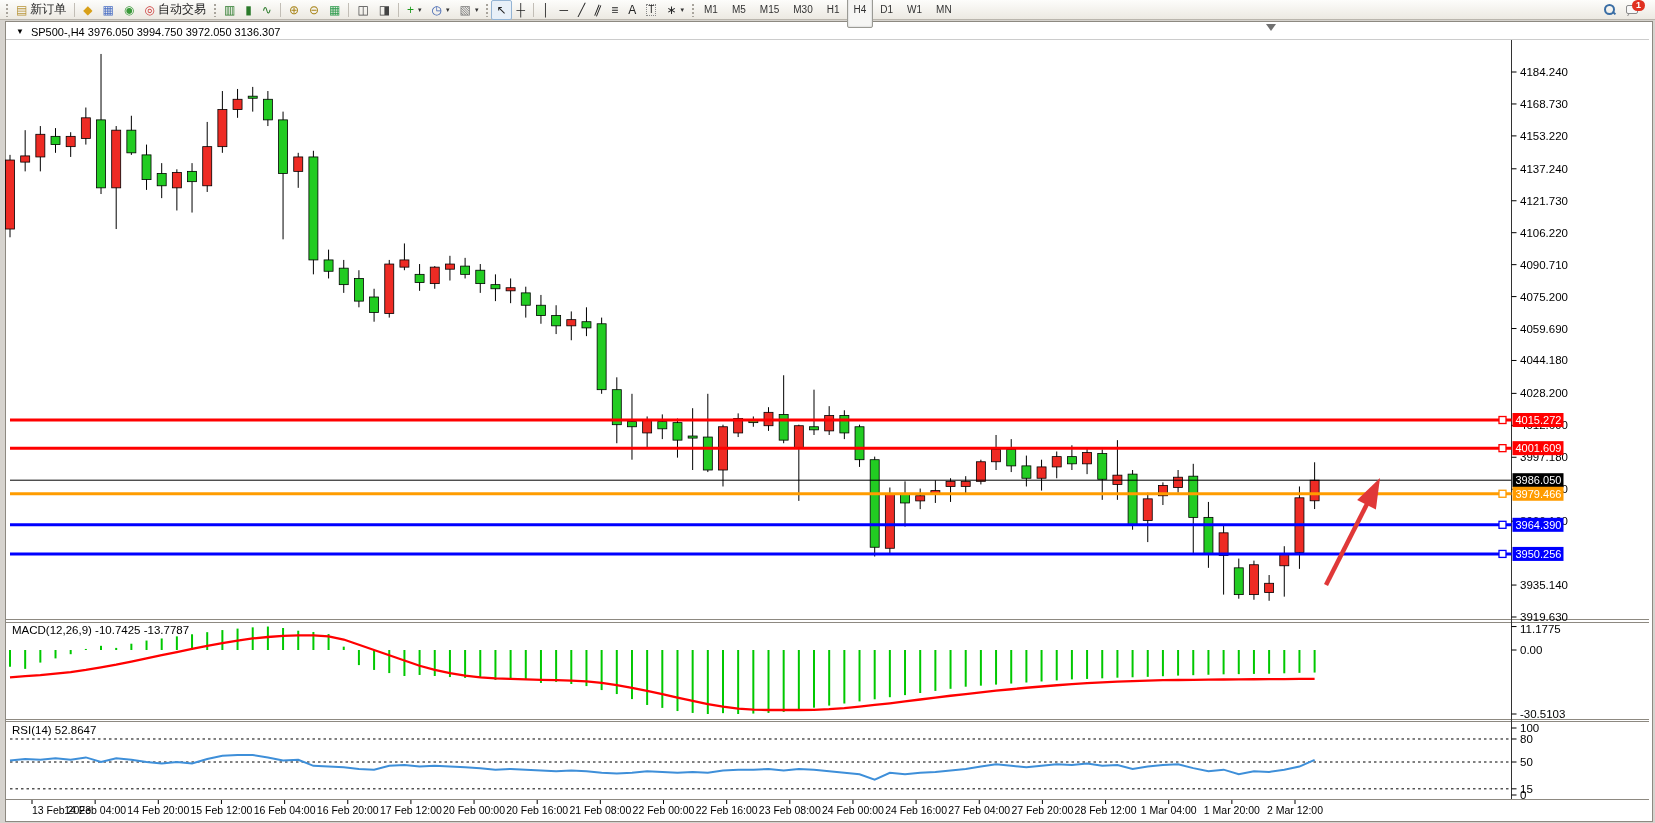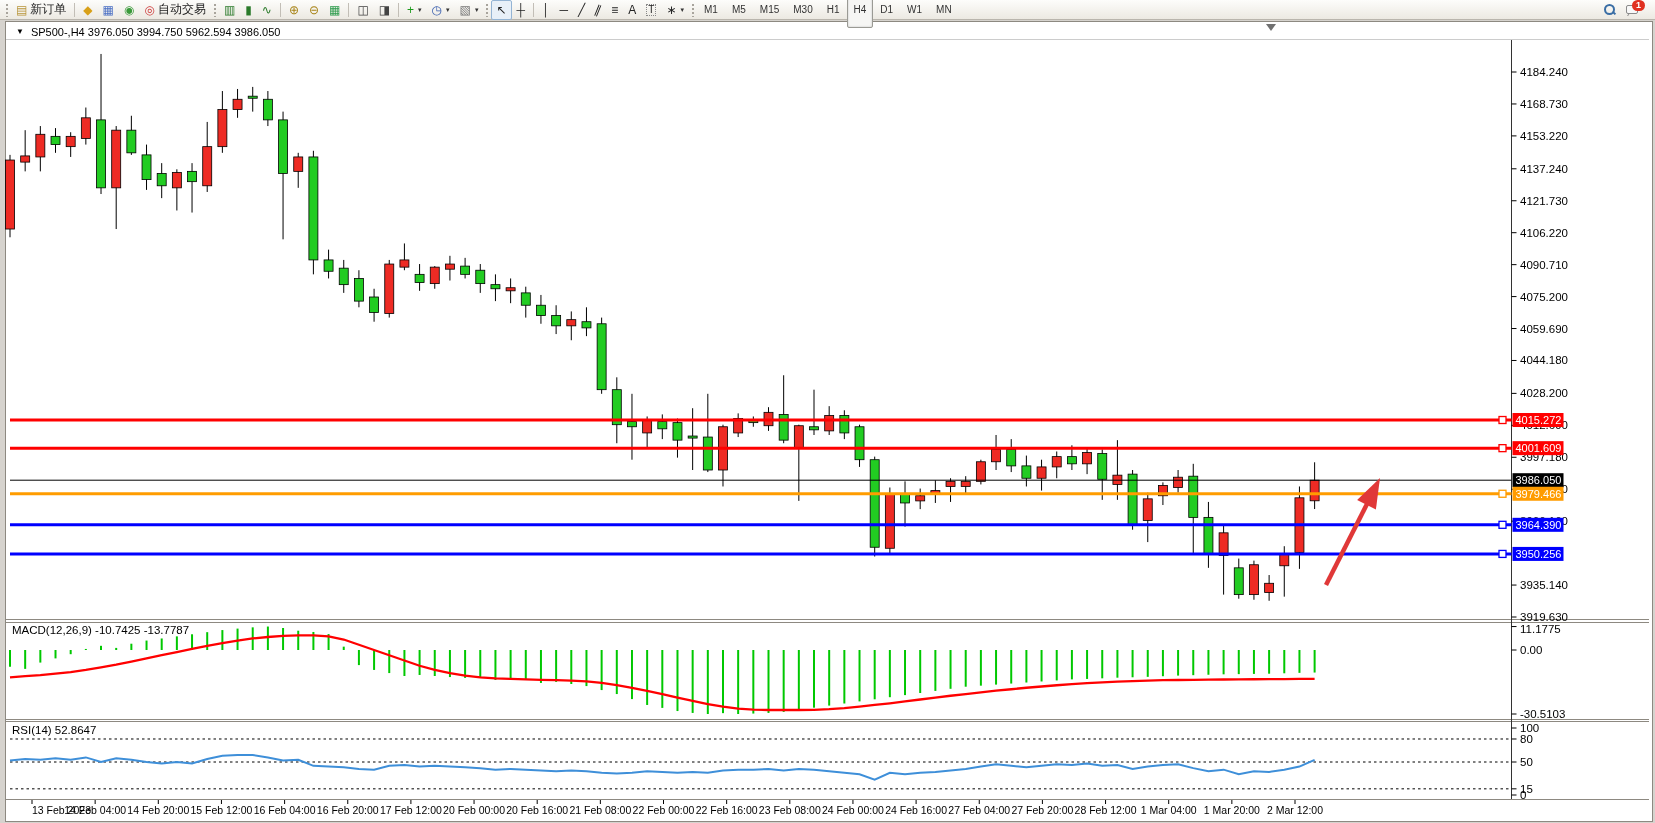"SP500-,H4 3976.050 3994.750 5962.594" span { text: 5962.594 3986.050 -> 3972.050 3136.307 }
